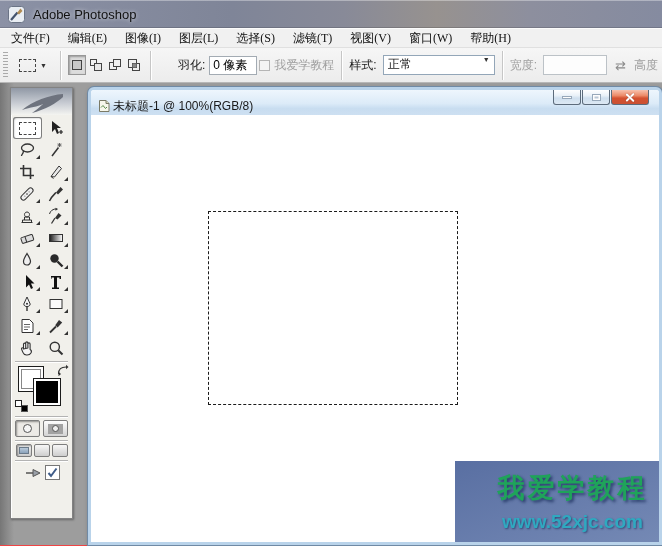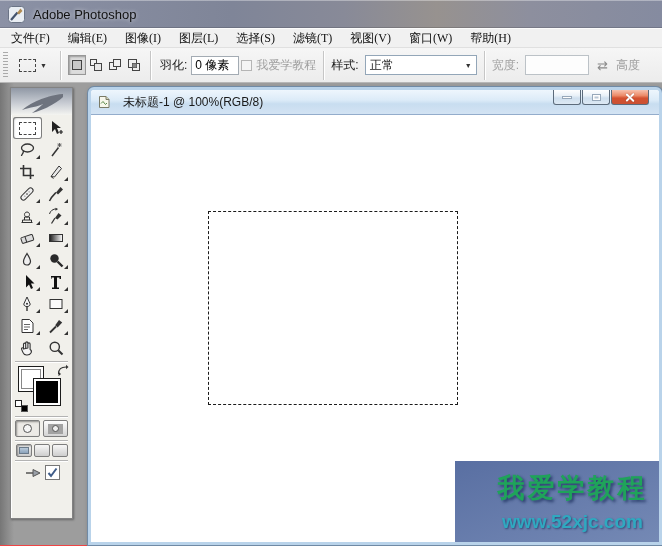"羽化:" .flabel { margin: 0 4px 0 2px -> 0 4px 0 20px }
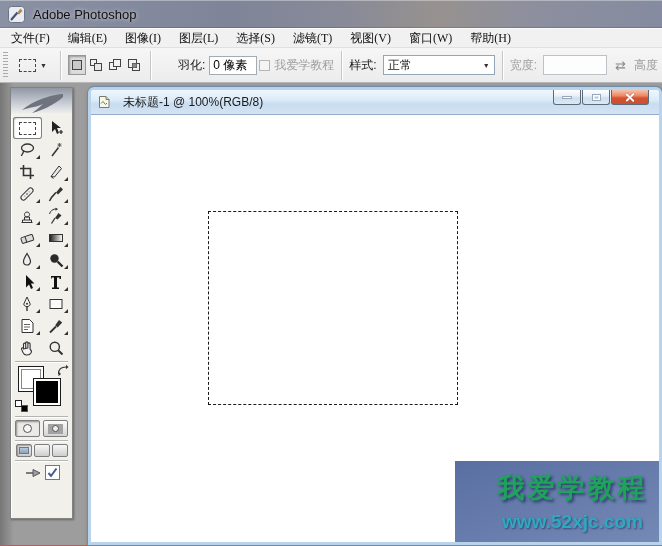"正常" .stylesel { align-items: center -> none }
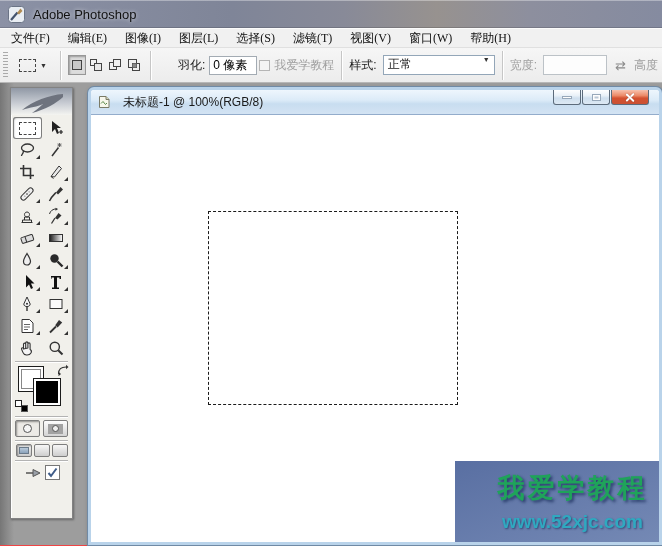"未标题-1 @ 100%(RGB/8)" .doctitle { gap: 12px -> 2px; padding: 8px 6px -> 16px 6px }
